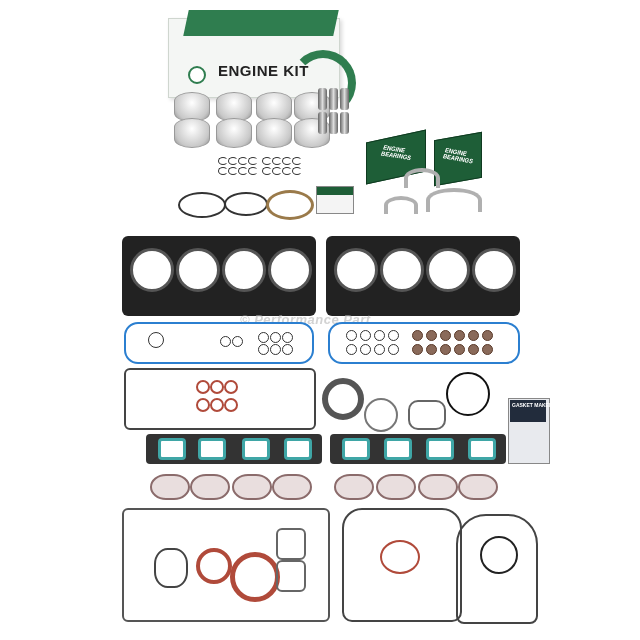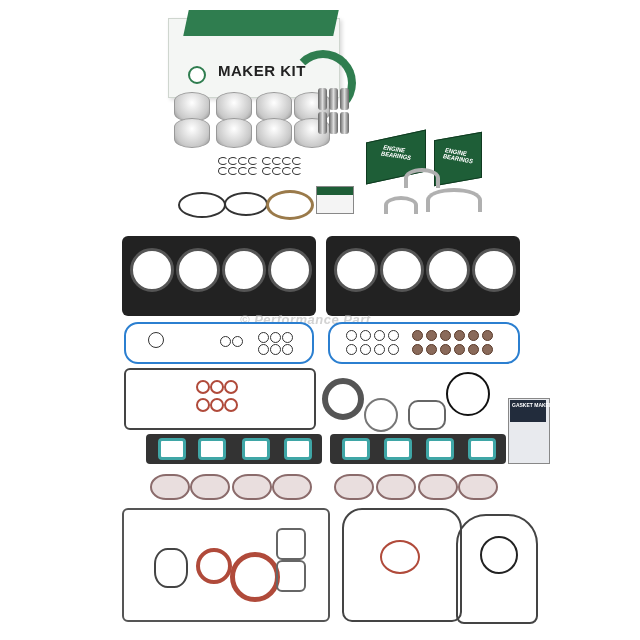"MAKER KIT" div.abs { text: MAKER -> ENGINE }
